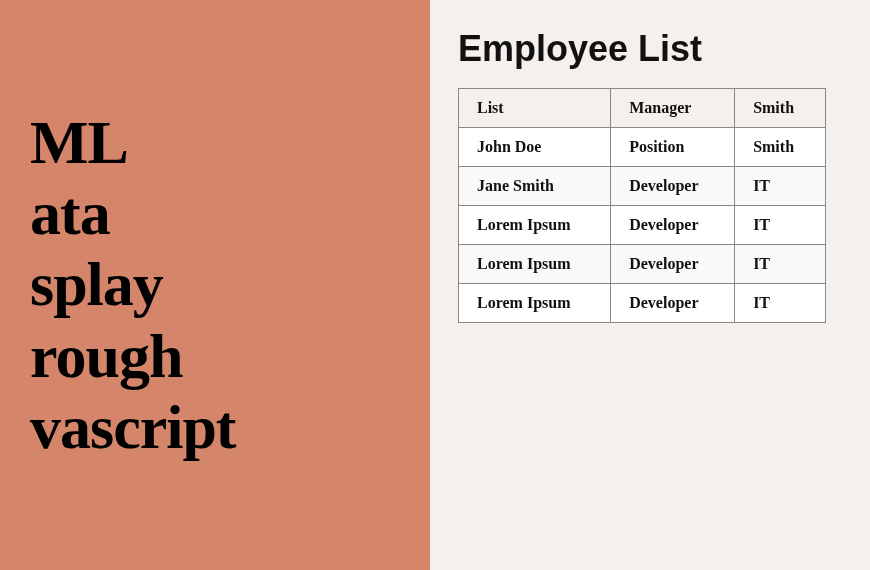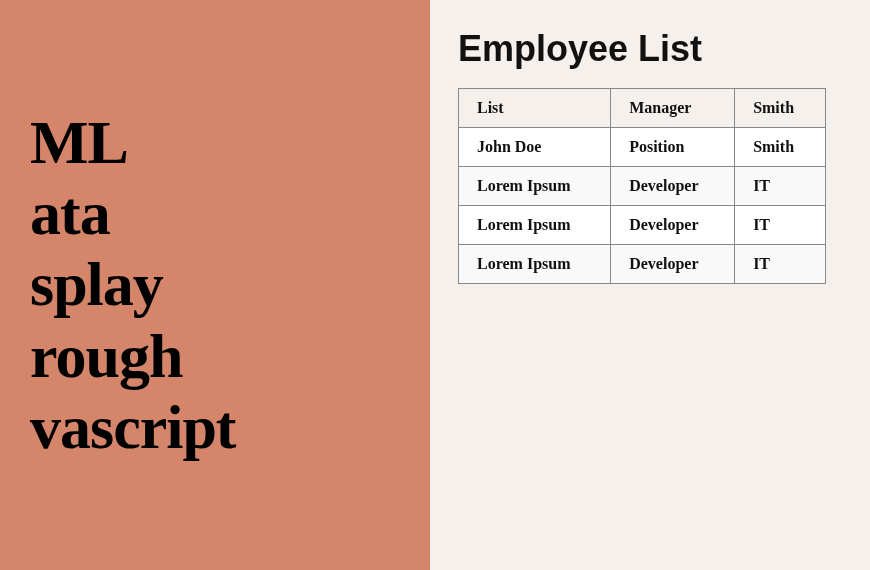"Jane Smith" tr { html: none -> <tr> <td>Jane Smith</td> <td>Developer</td> <td>IT</td> </tr> }
